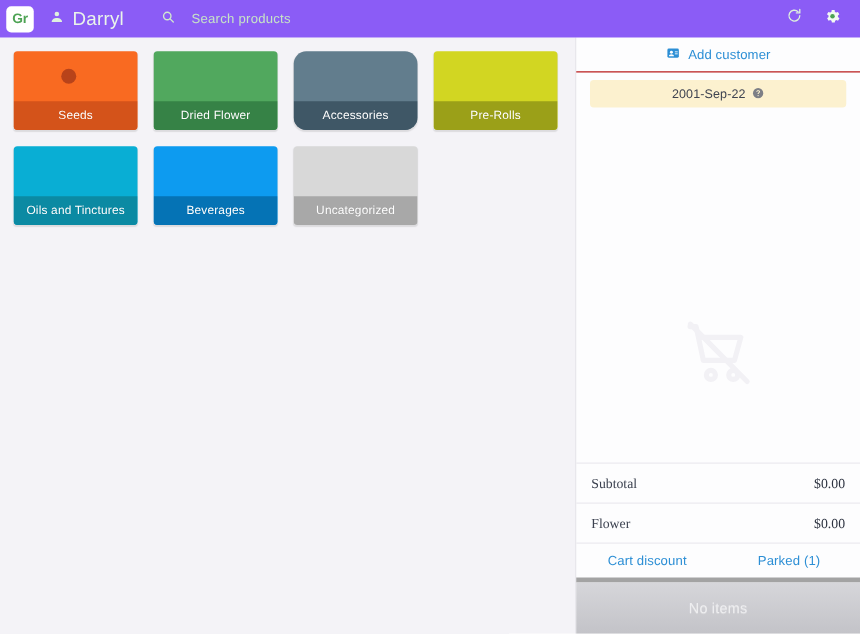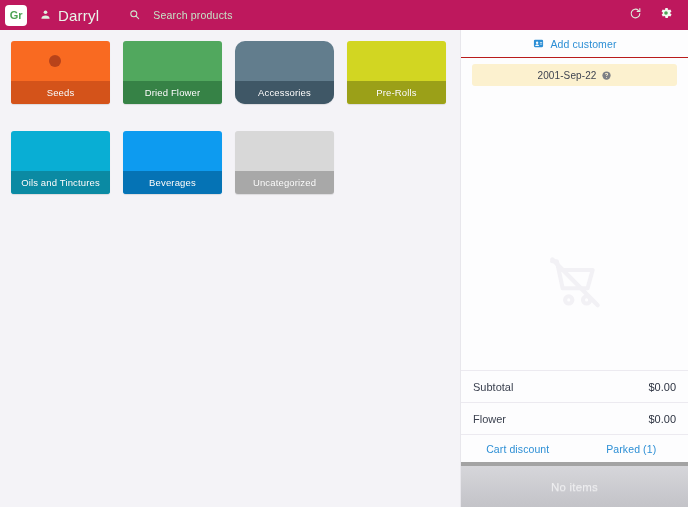"Gr" .topbar { background: #be185d -> #8b5cf6 }
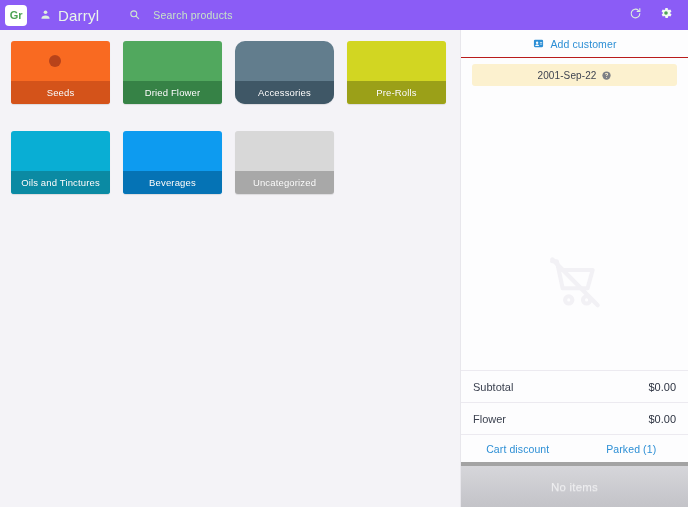"Seeds" .tile-grid { gap: 27px 13px -> 13px 13px }
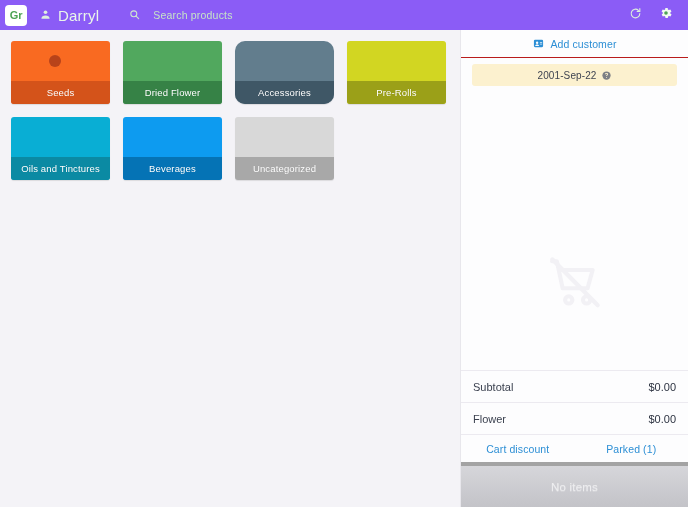"Subtotal" .total-row { font-family: none -> Liberation Serif, serif }
